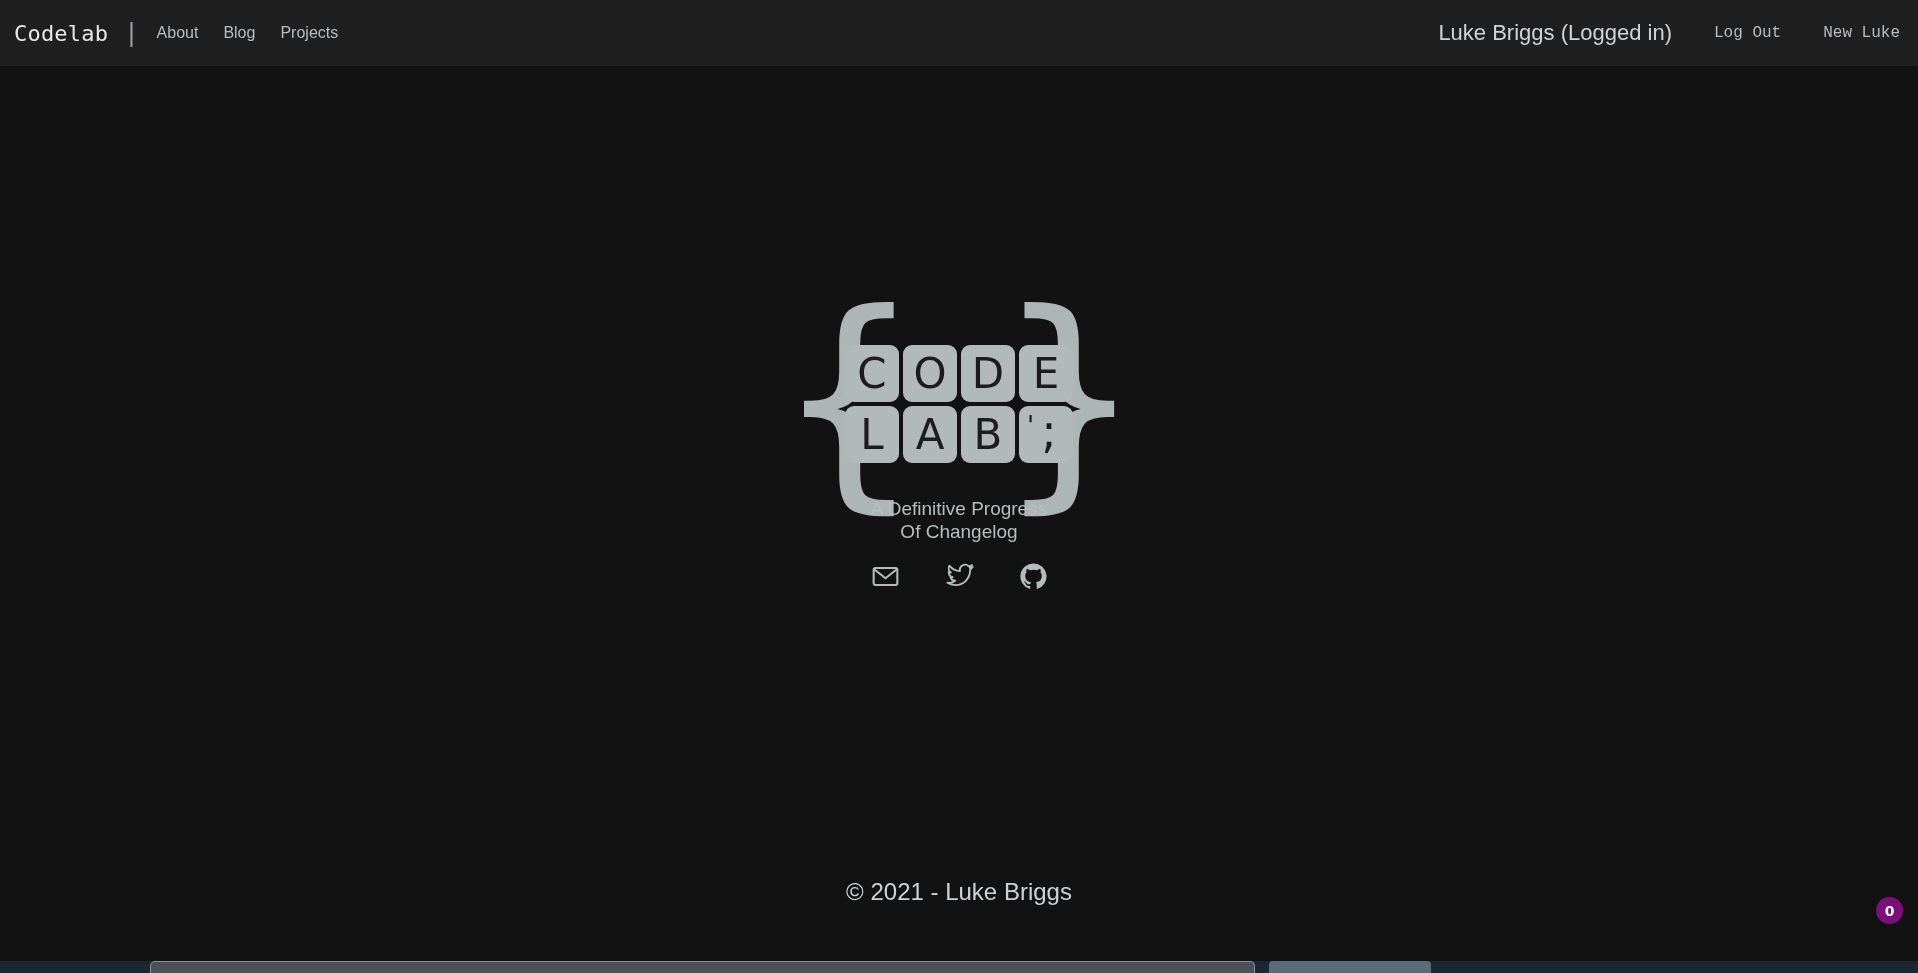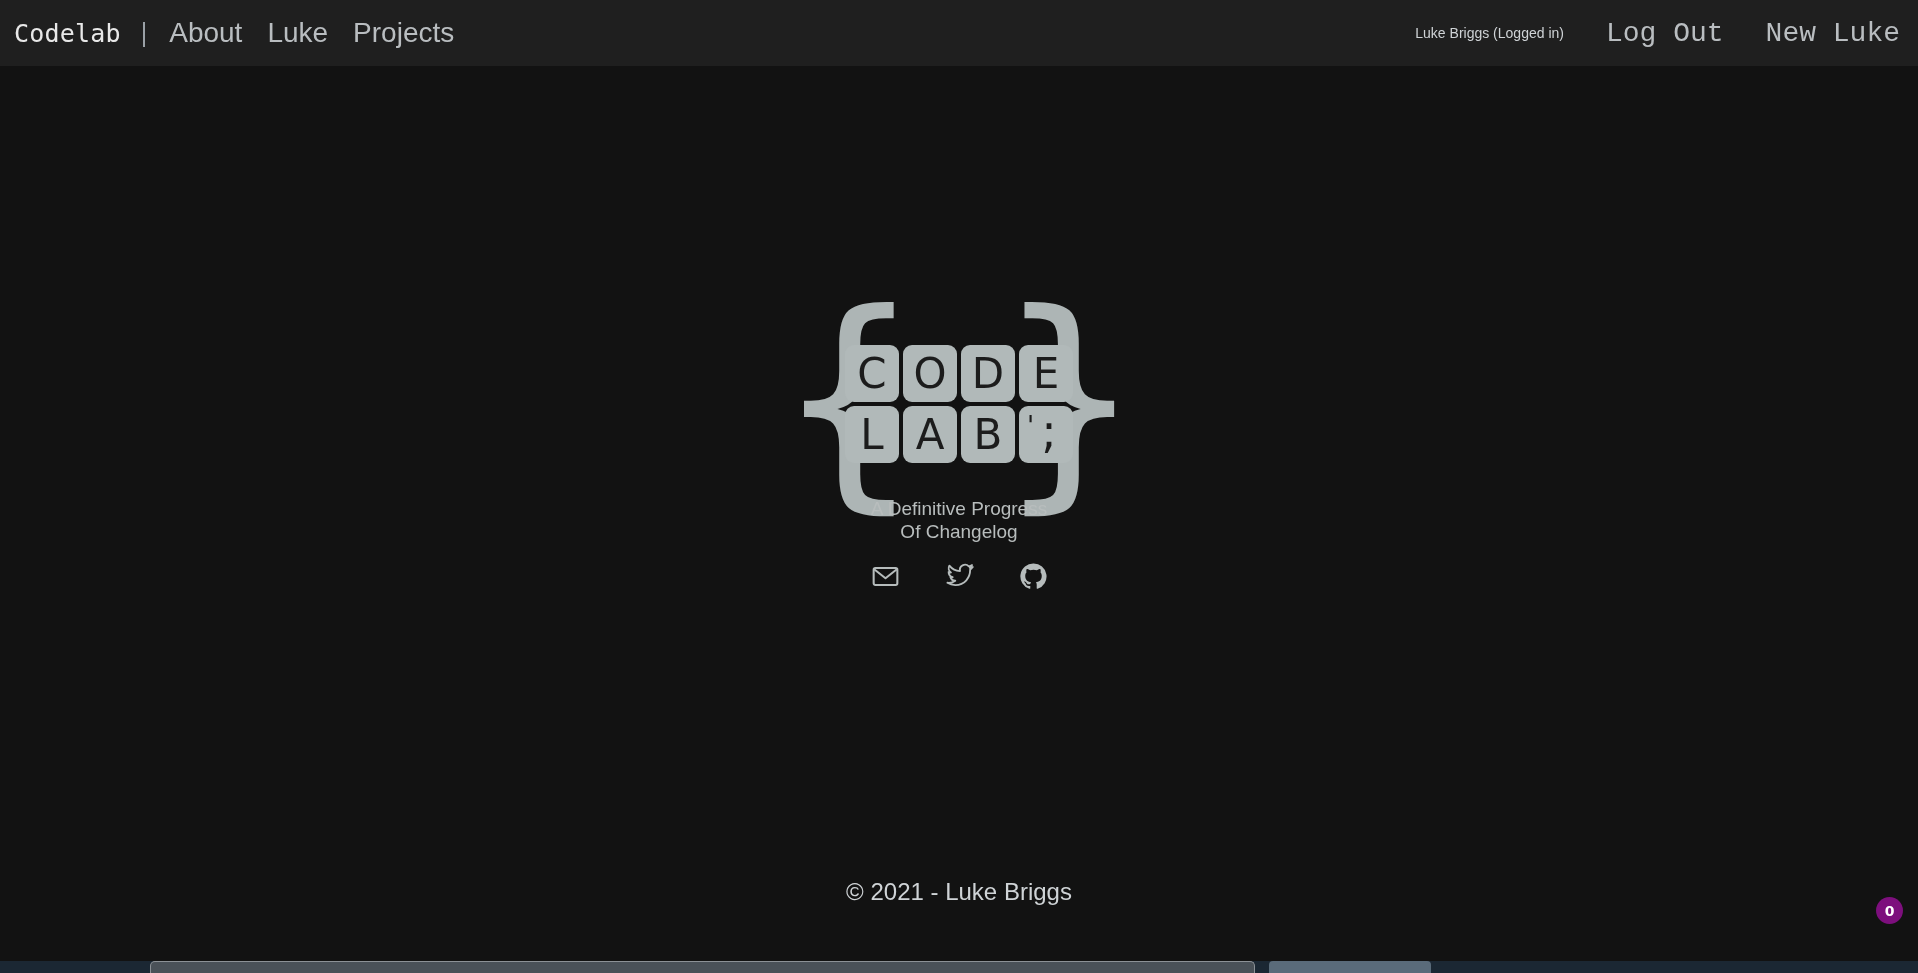"Codelab" .brand { font-size: 25px -> 22px }
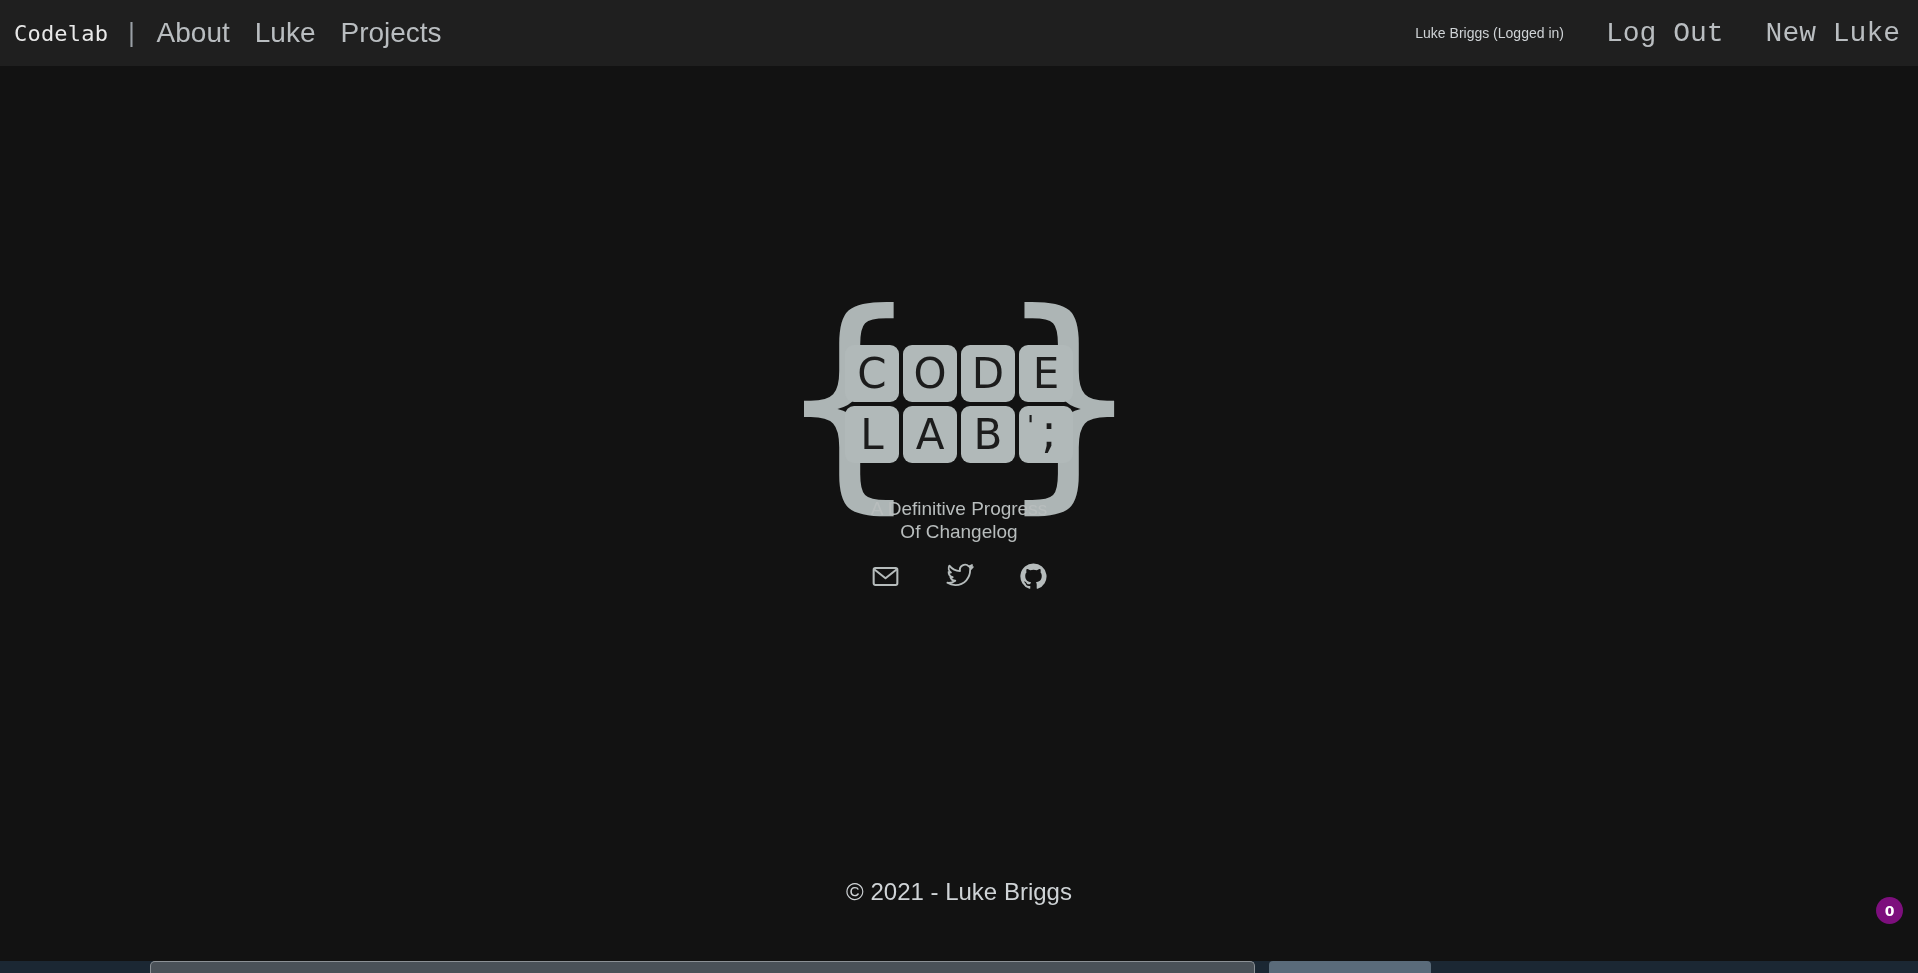"About" .nav-link { font-size: 28px -> 16px }
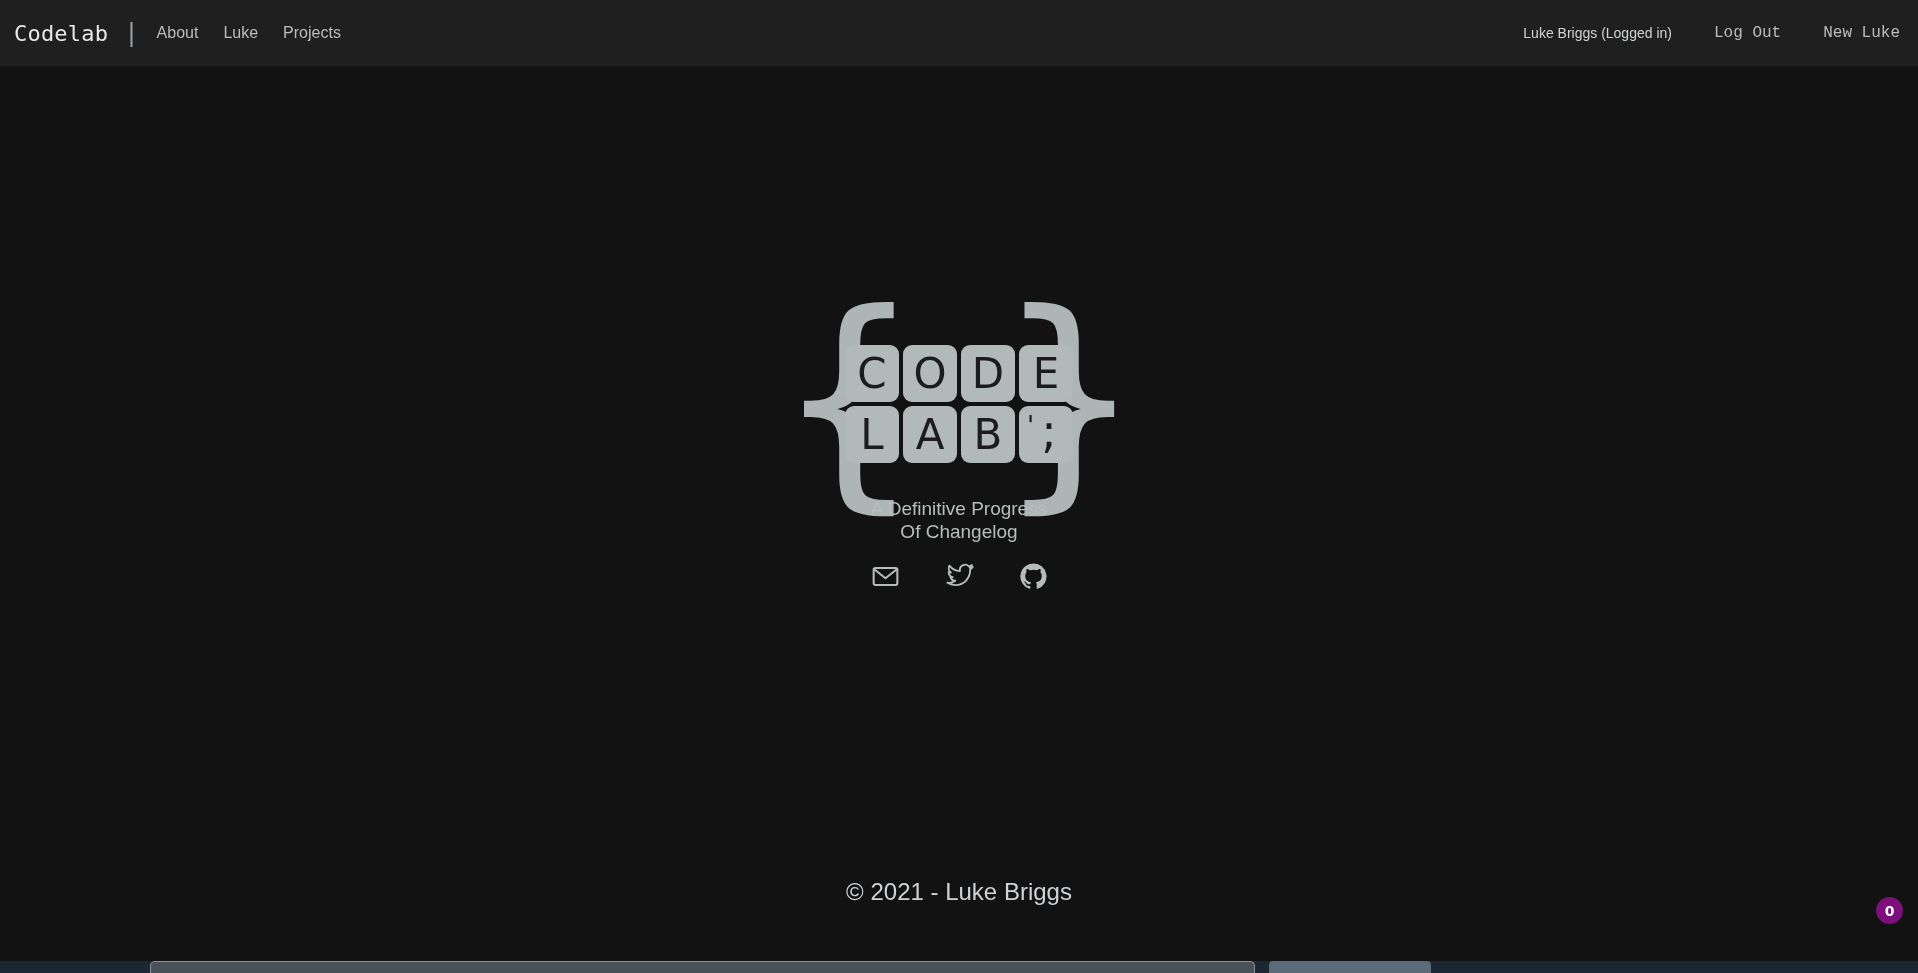"Luke" a.nav-link { text: Luke -> Blog }
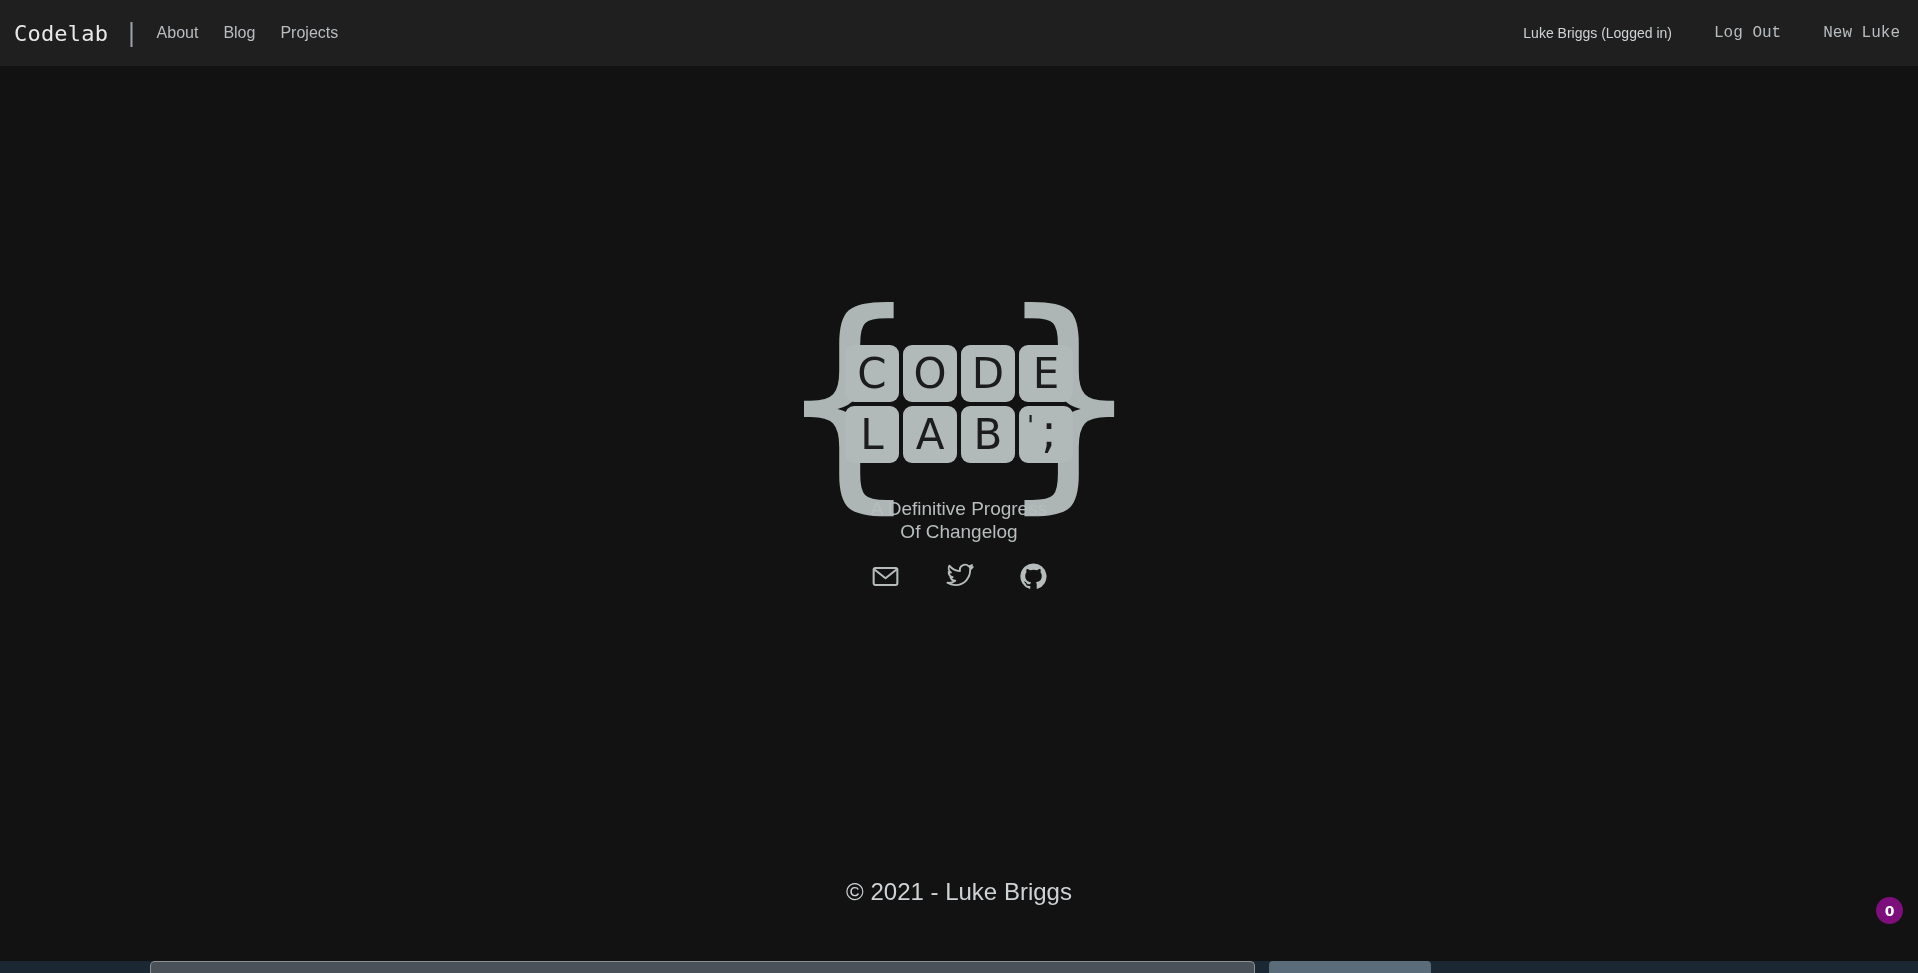"Luke Briggs (Logged in)" .nav-user { font-size: 14px -> 22px }
